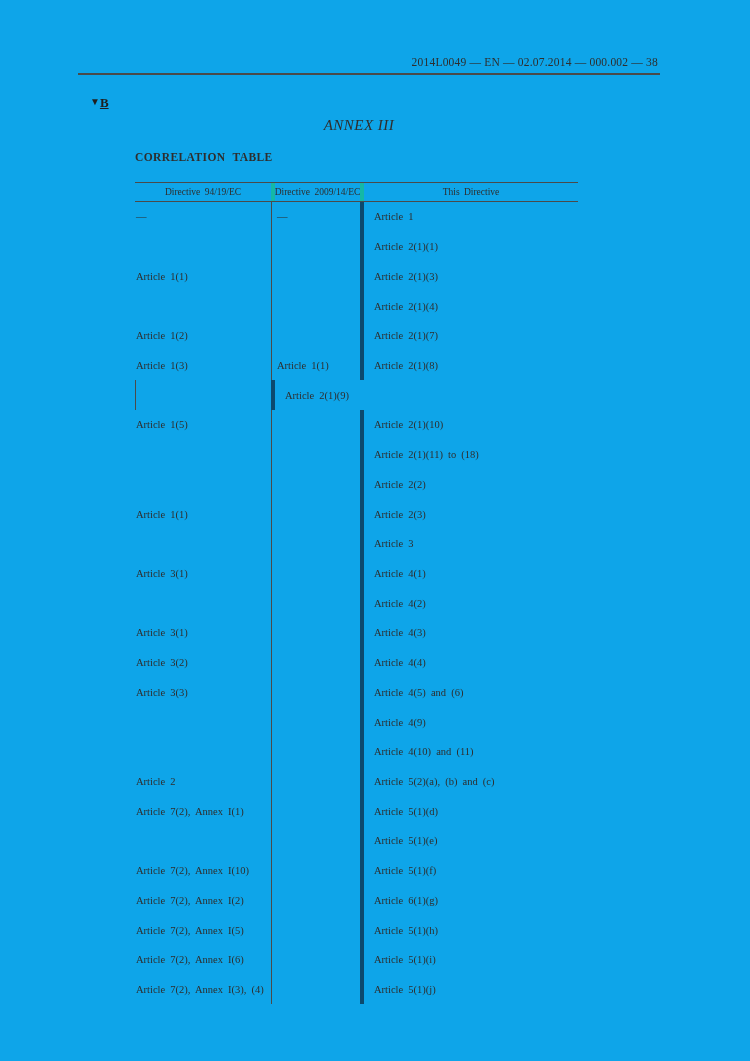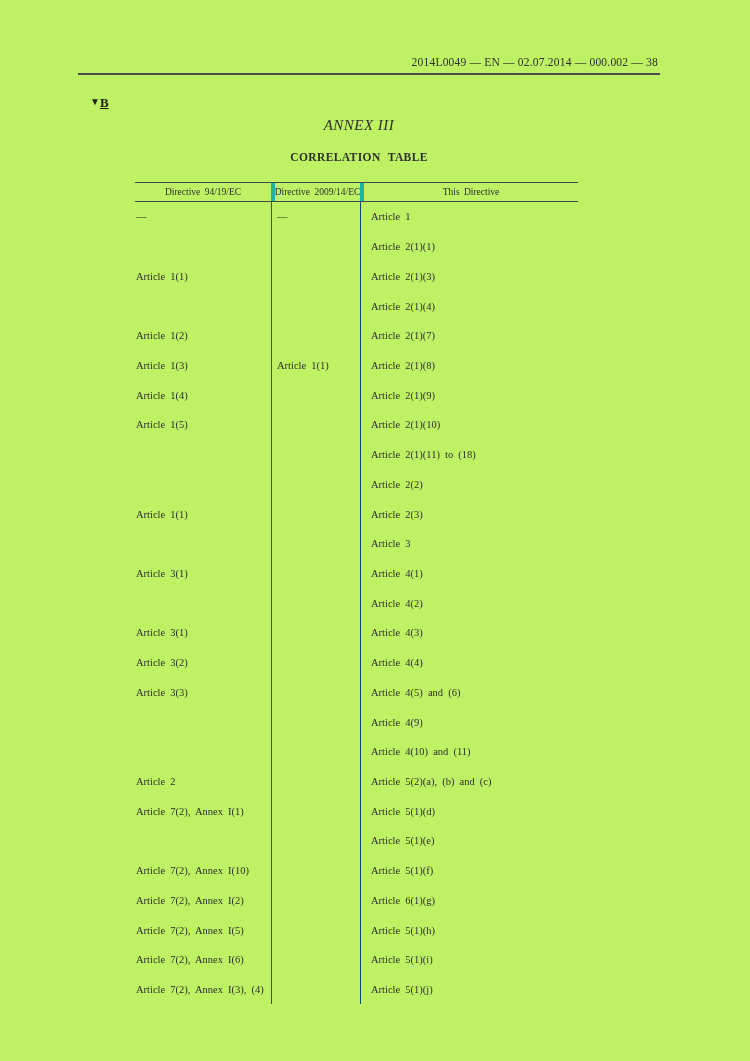"2014L0049 — EN — 02.07.2014" .page { background: #bef264 -> #0ea5e9 }
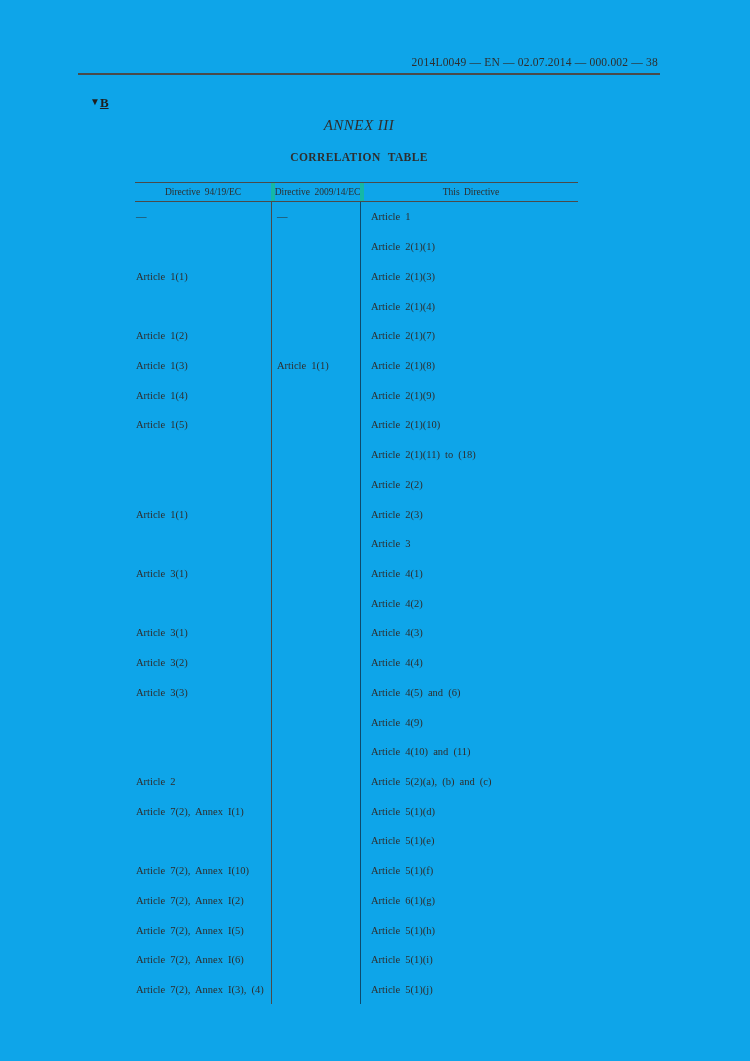"CORRELATION TABLE" .corr-title { text-align: center -> left }
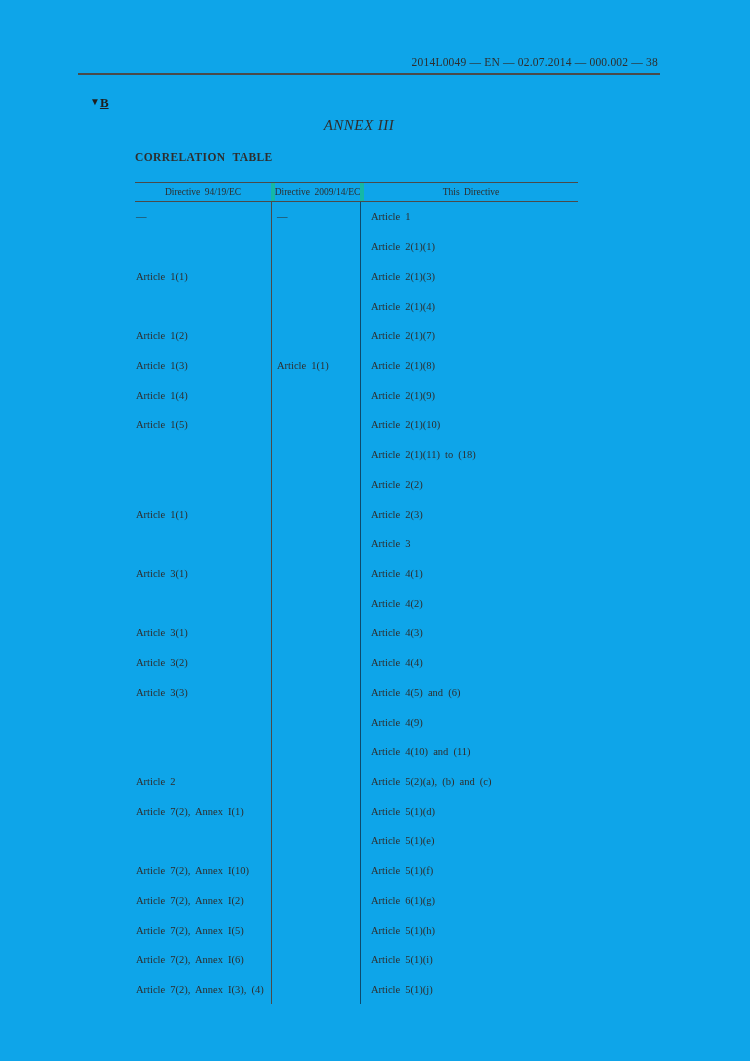"Article 1" .tcell.c2 { border-left: 1px solid #0c4a6e -> 4px solid #0c4a6e }
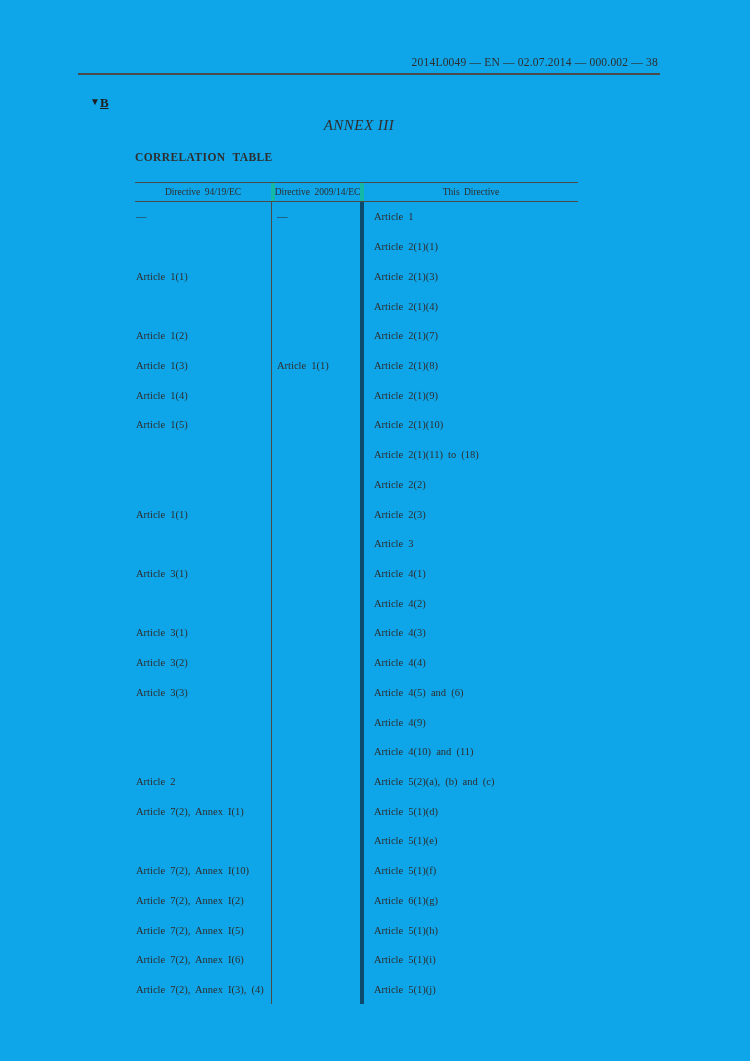"Article 1(4)" div.tcell { html: <div>Article 1(4)</div> -> none }
